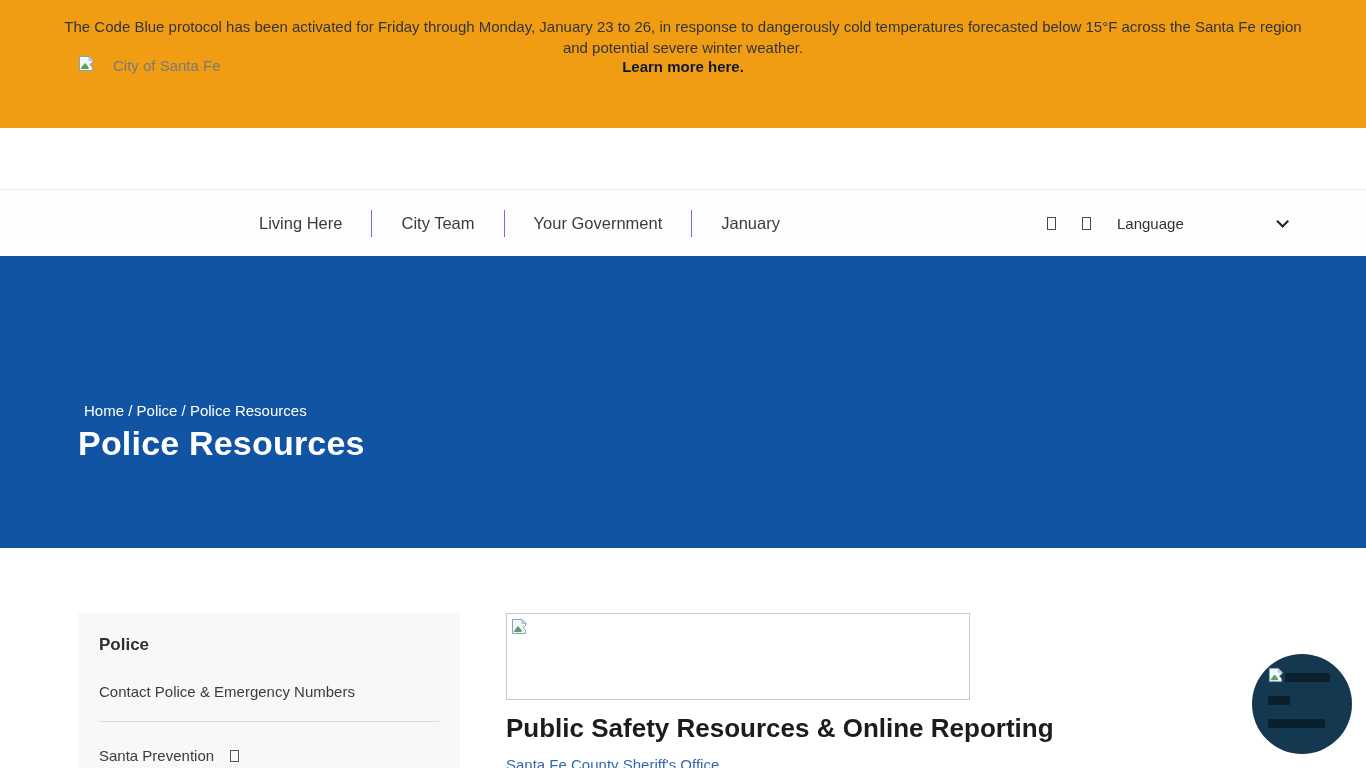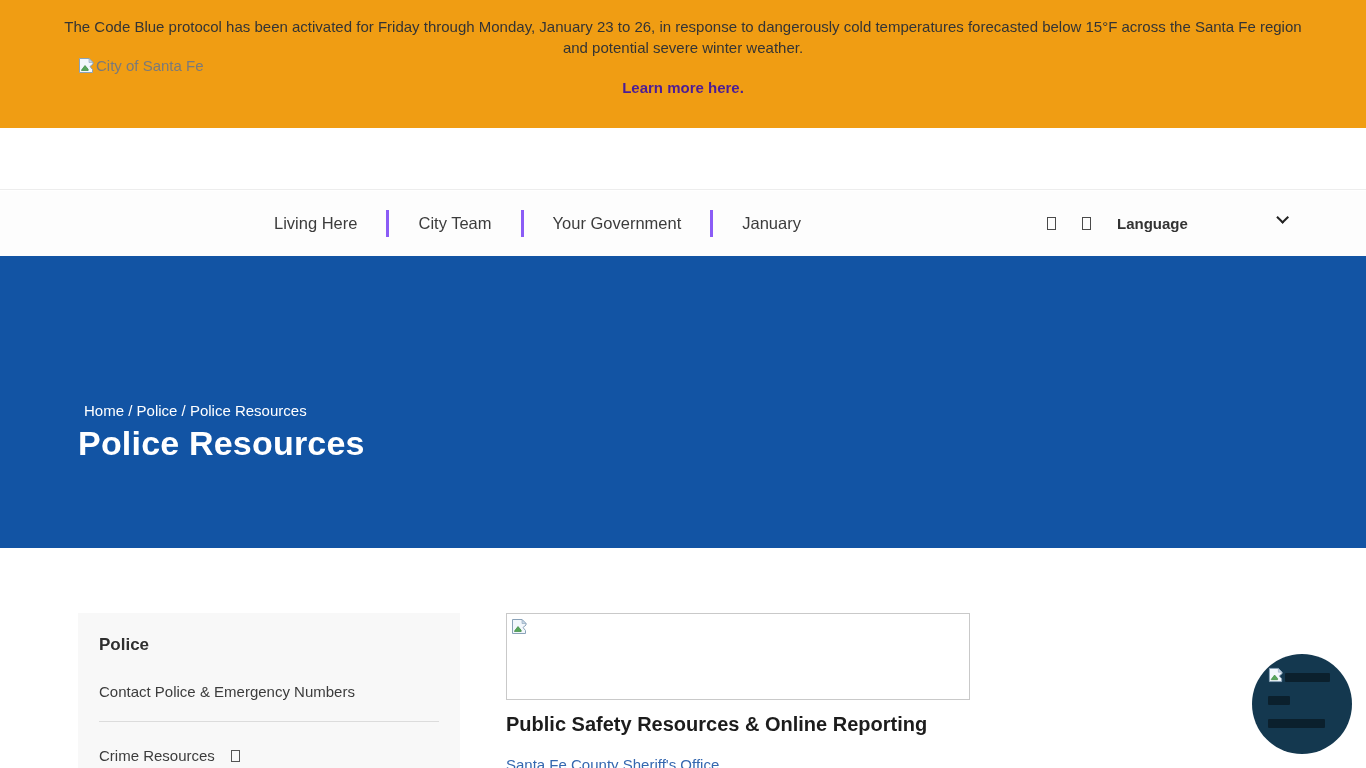"City of Santa Fe" .logo { align-items: flex-end -> flex-start; gap: 1px -> 18px }
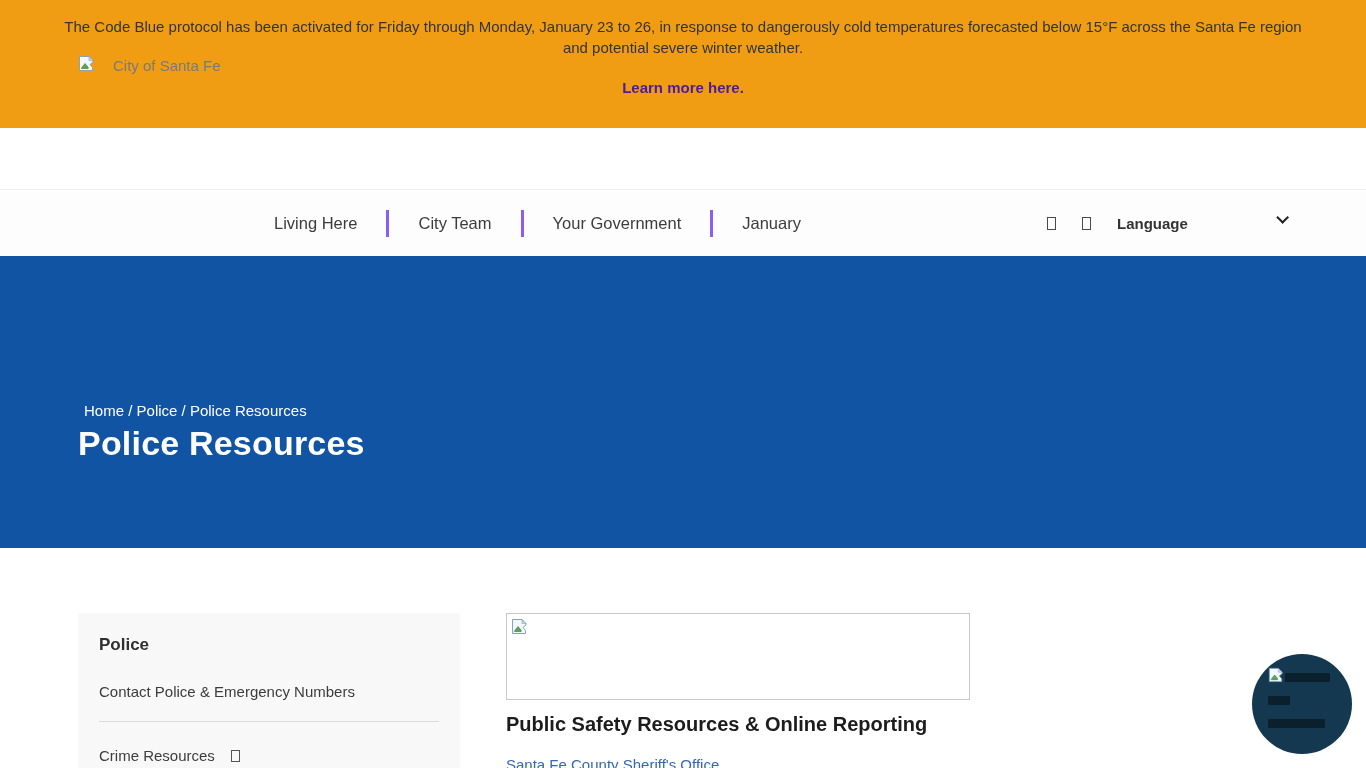"Learn more here." .alert-banner .more-link { color: #4c1d95 -> #0f172a; margin-top: 21px -> none }
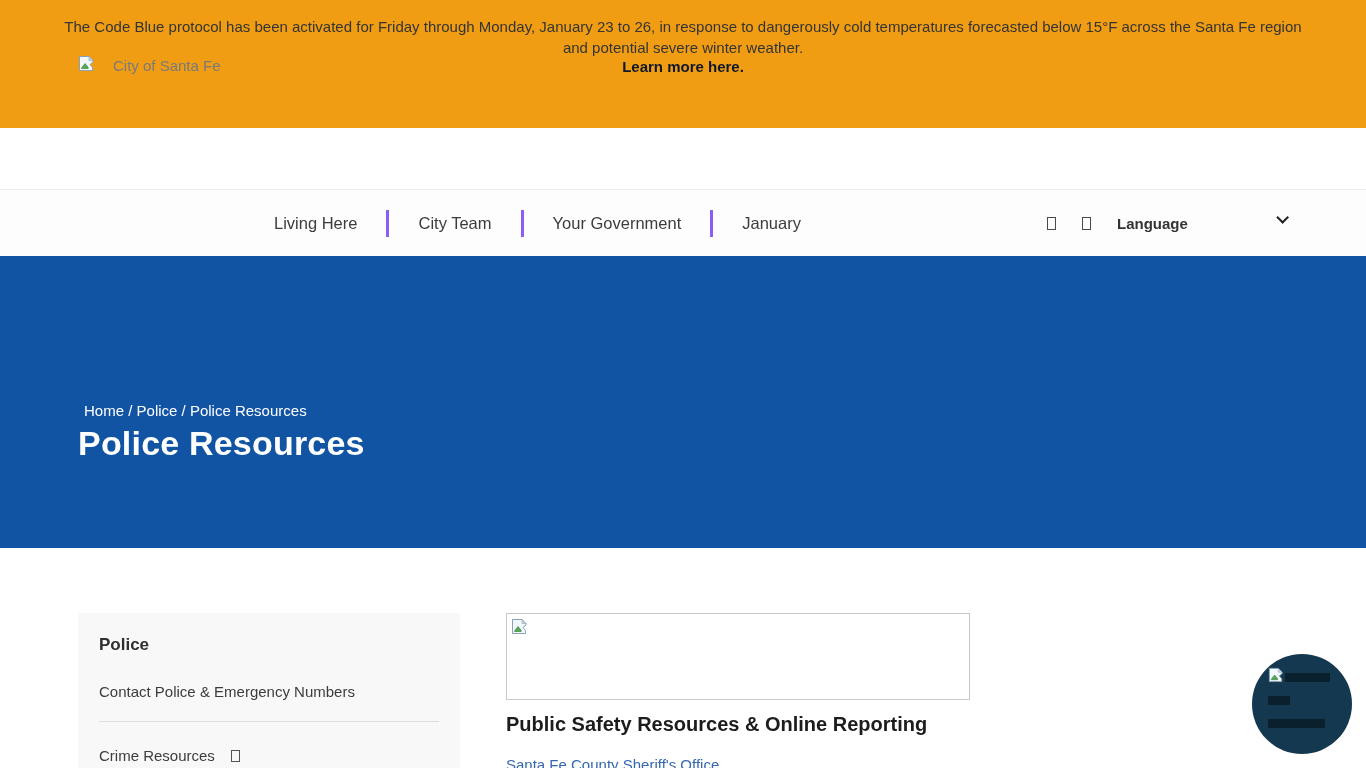"Living Here" .nav-menu { left: 245px -> 230px }
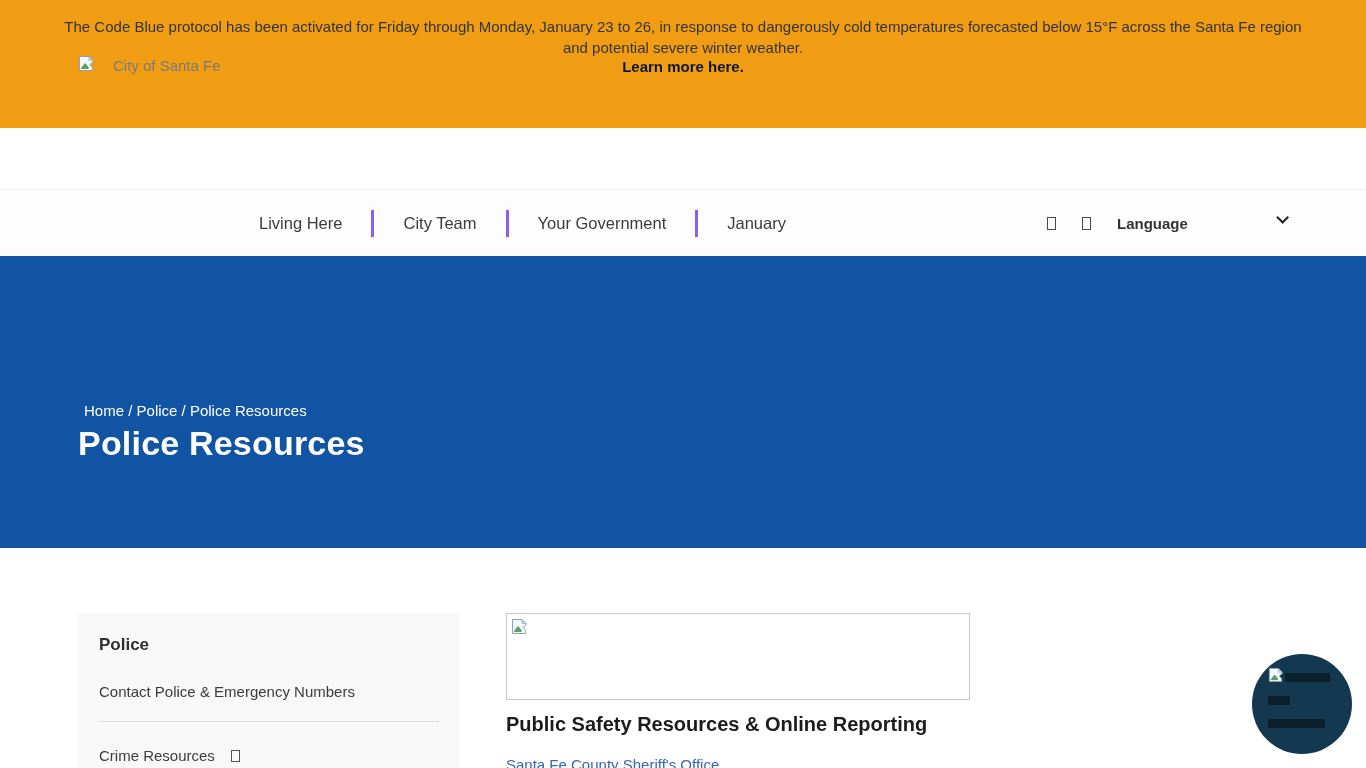"City Team" .nav-item + .nav-item { border-left: 3px solid #8b5cf6 -> 1px solid #8b5cf6 }
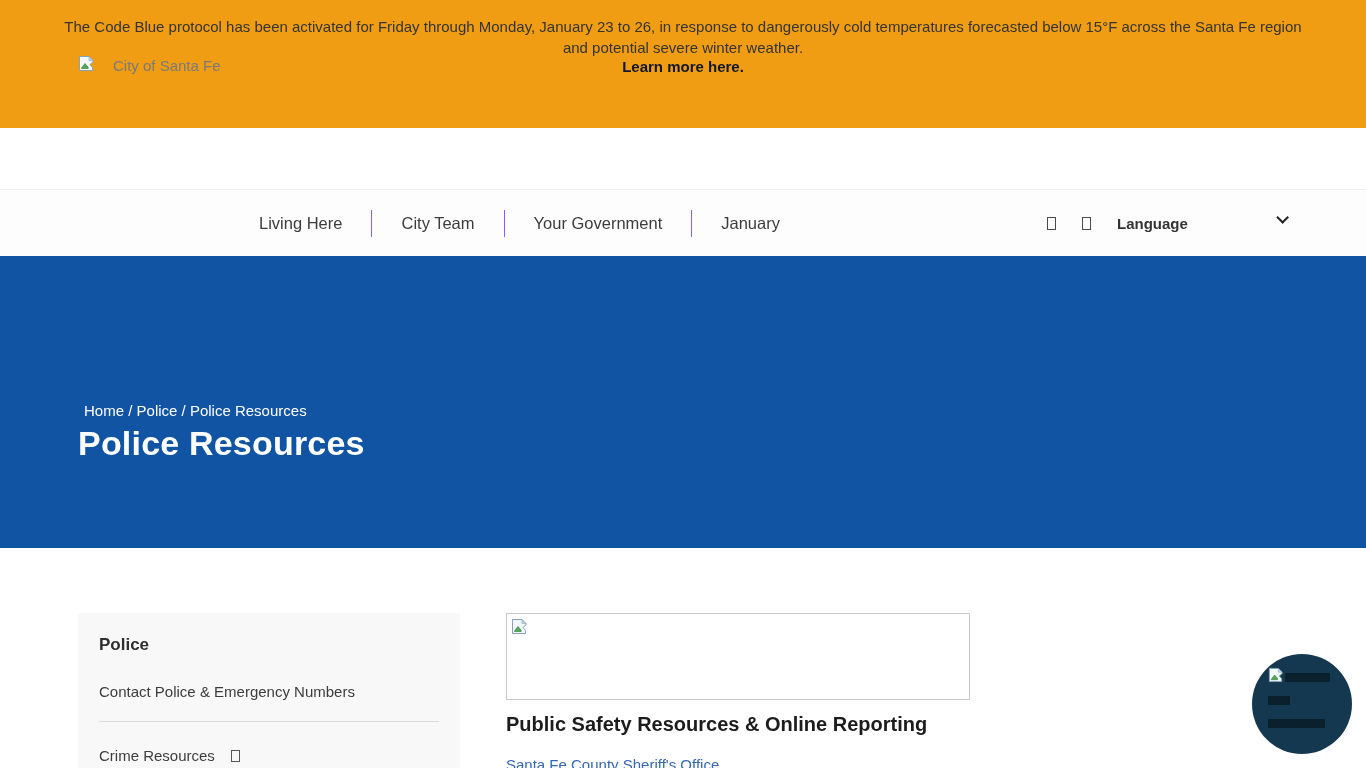"Language" .lang-select { align-items: none -> center; font-weight: bold -> none }
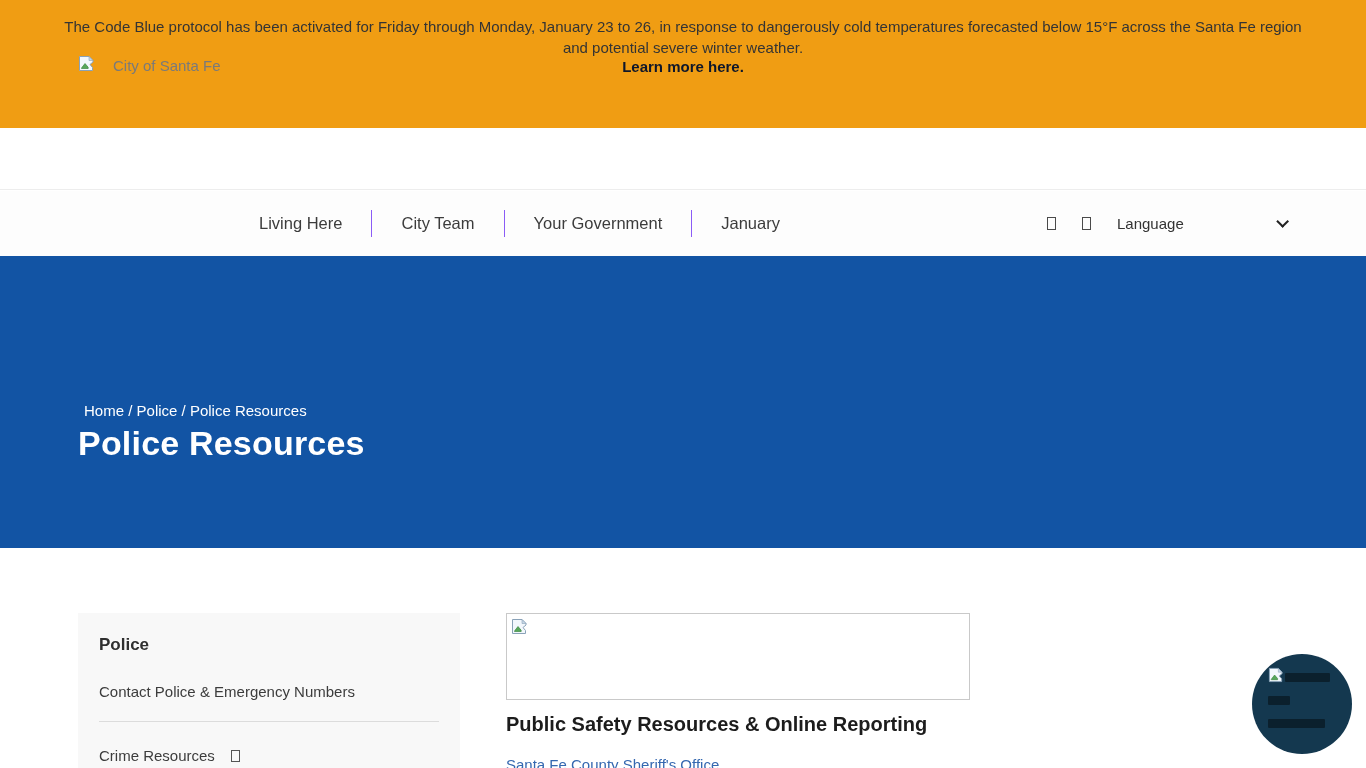"Public Safety Resources & Online" .main-heading { font-size: 20px -> 26px }
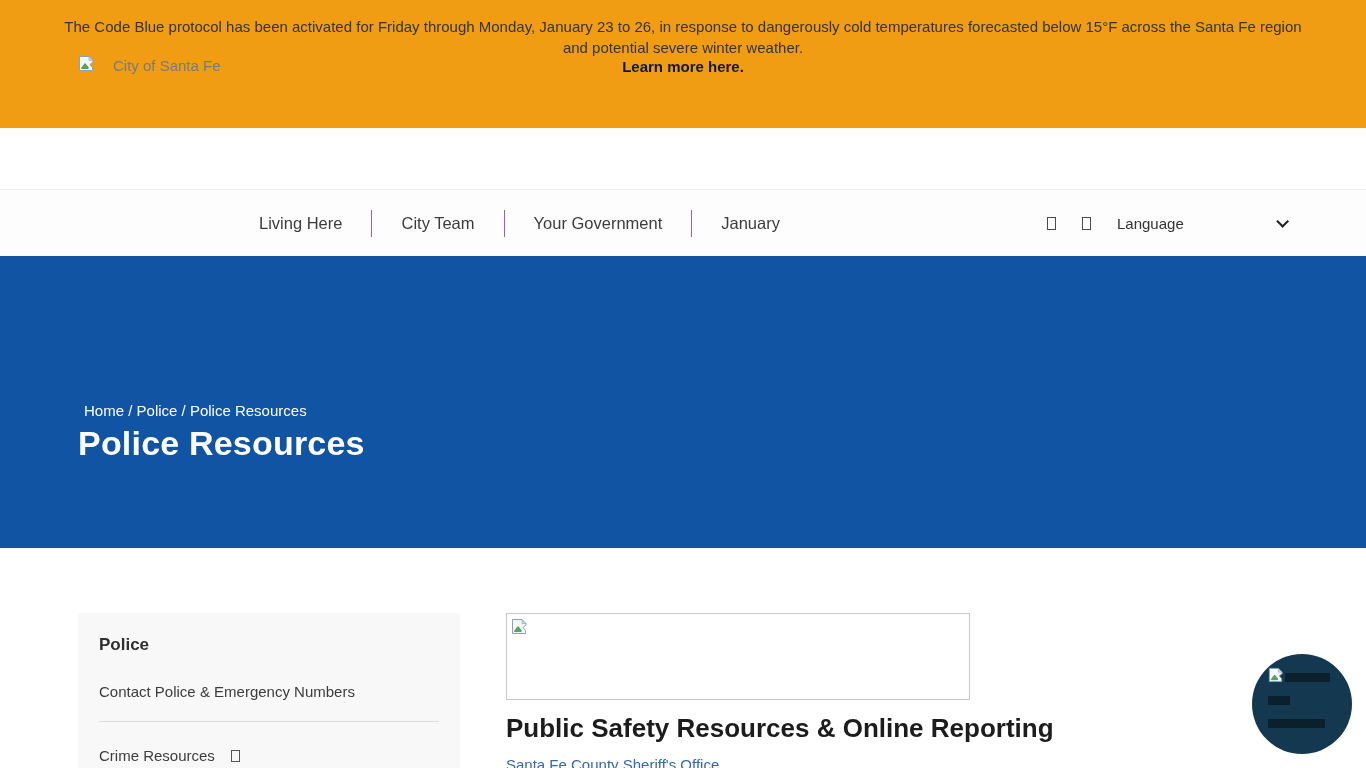"Crime Resources" span { text: Crime Resources -> Santa Prevention }
